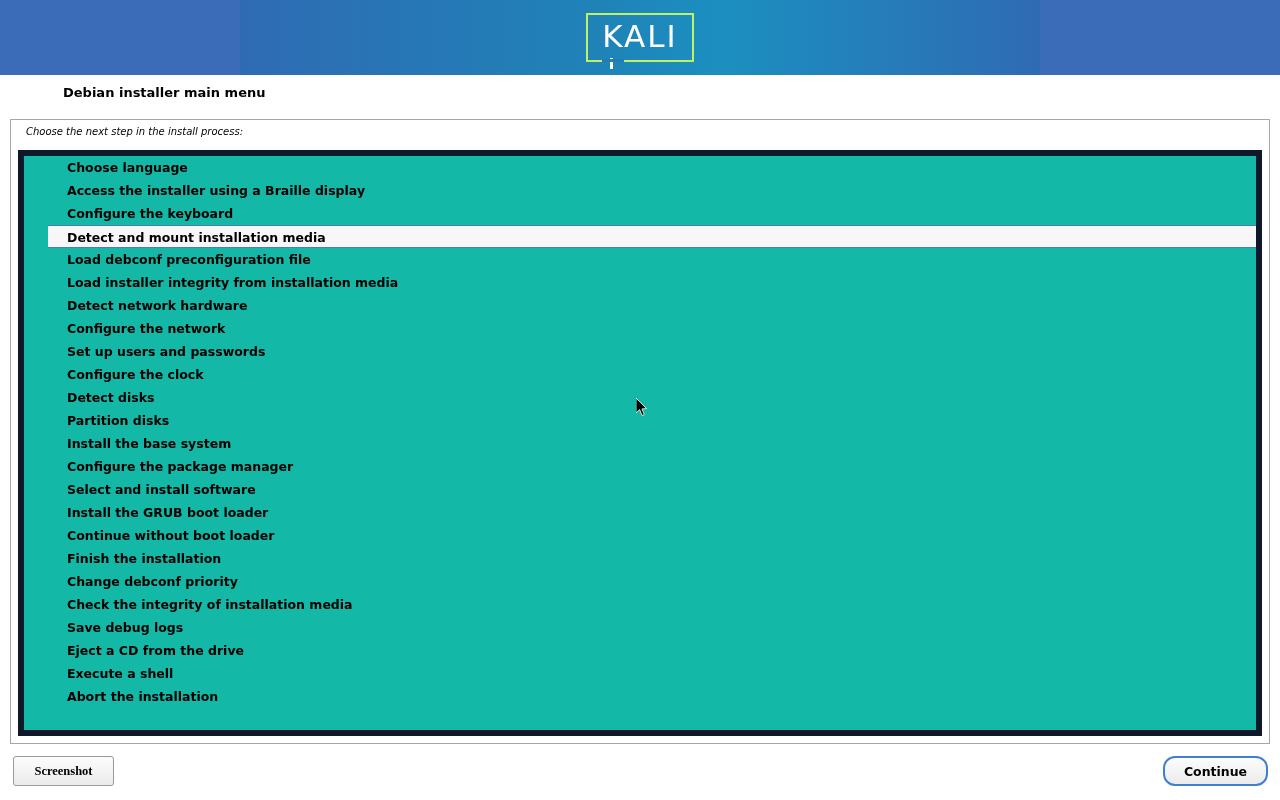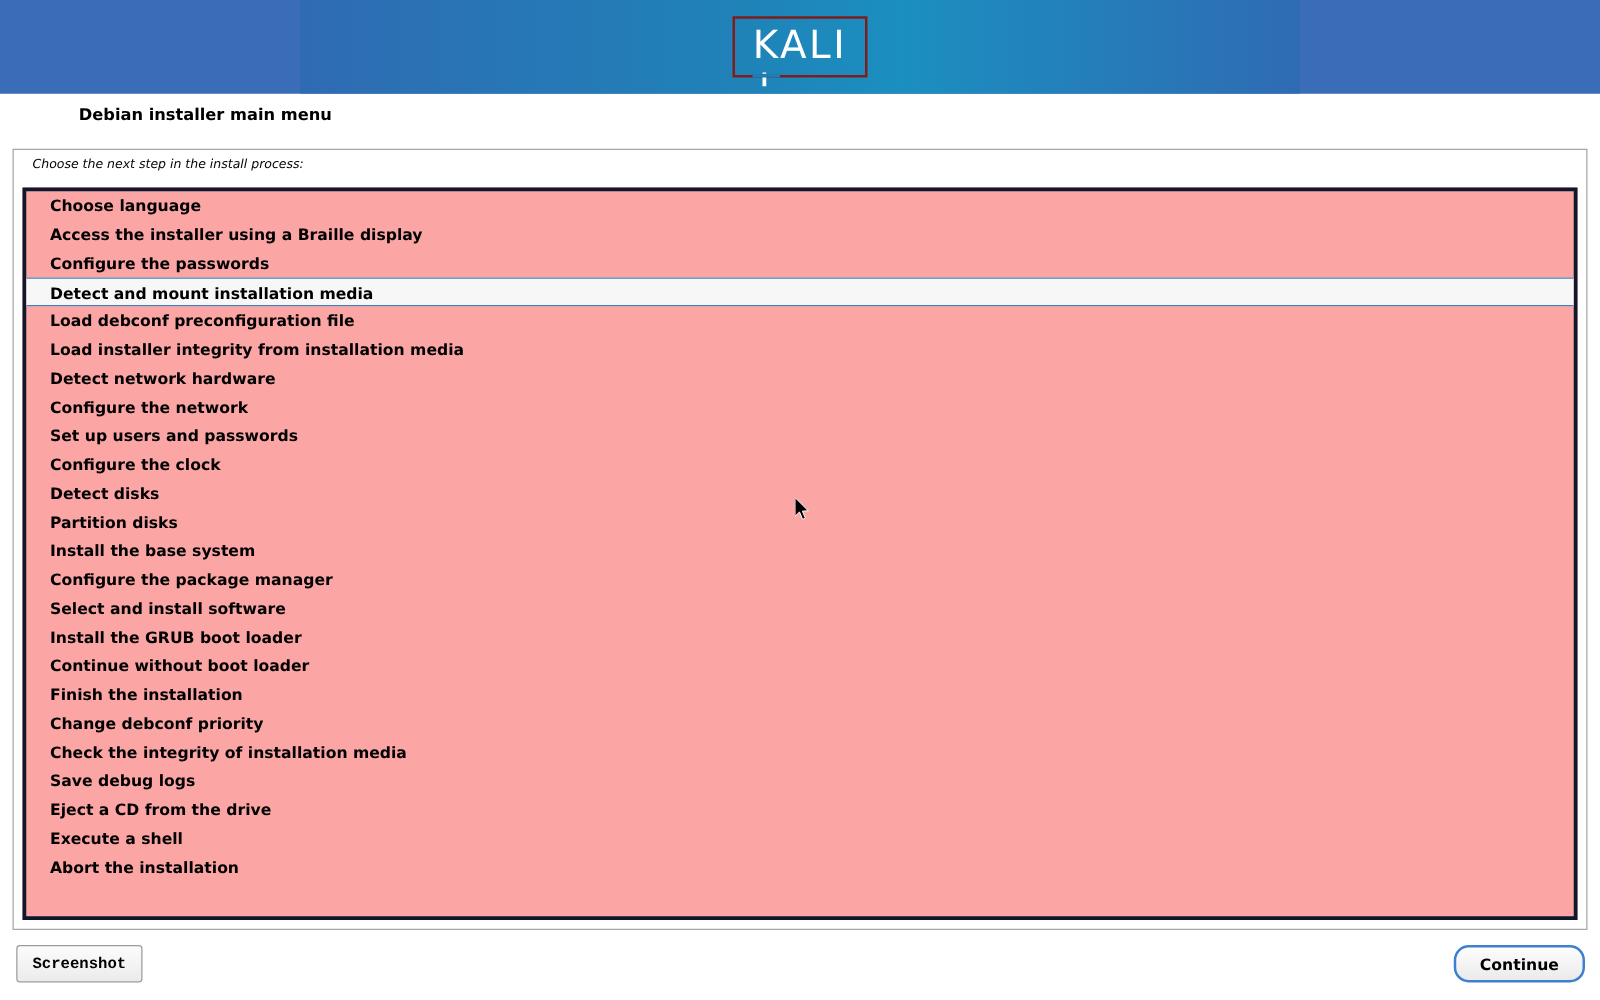"KALI" #logo-box { border: 2px solid #7f1d1d -> 2px solid #bef264 }
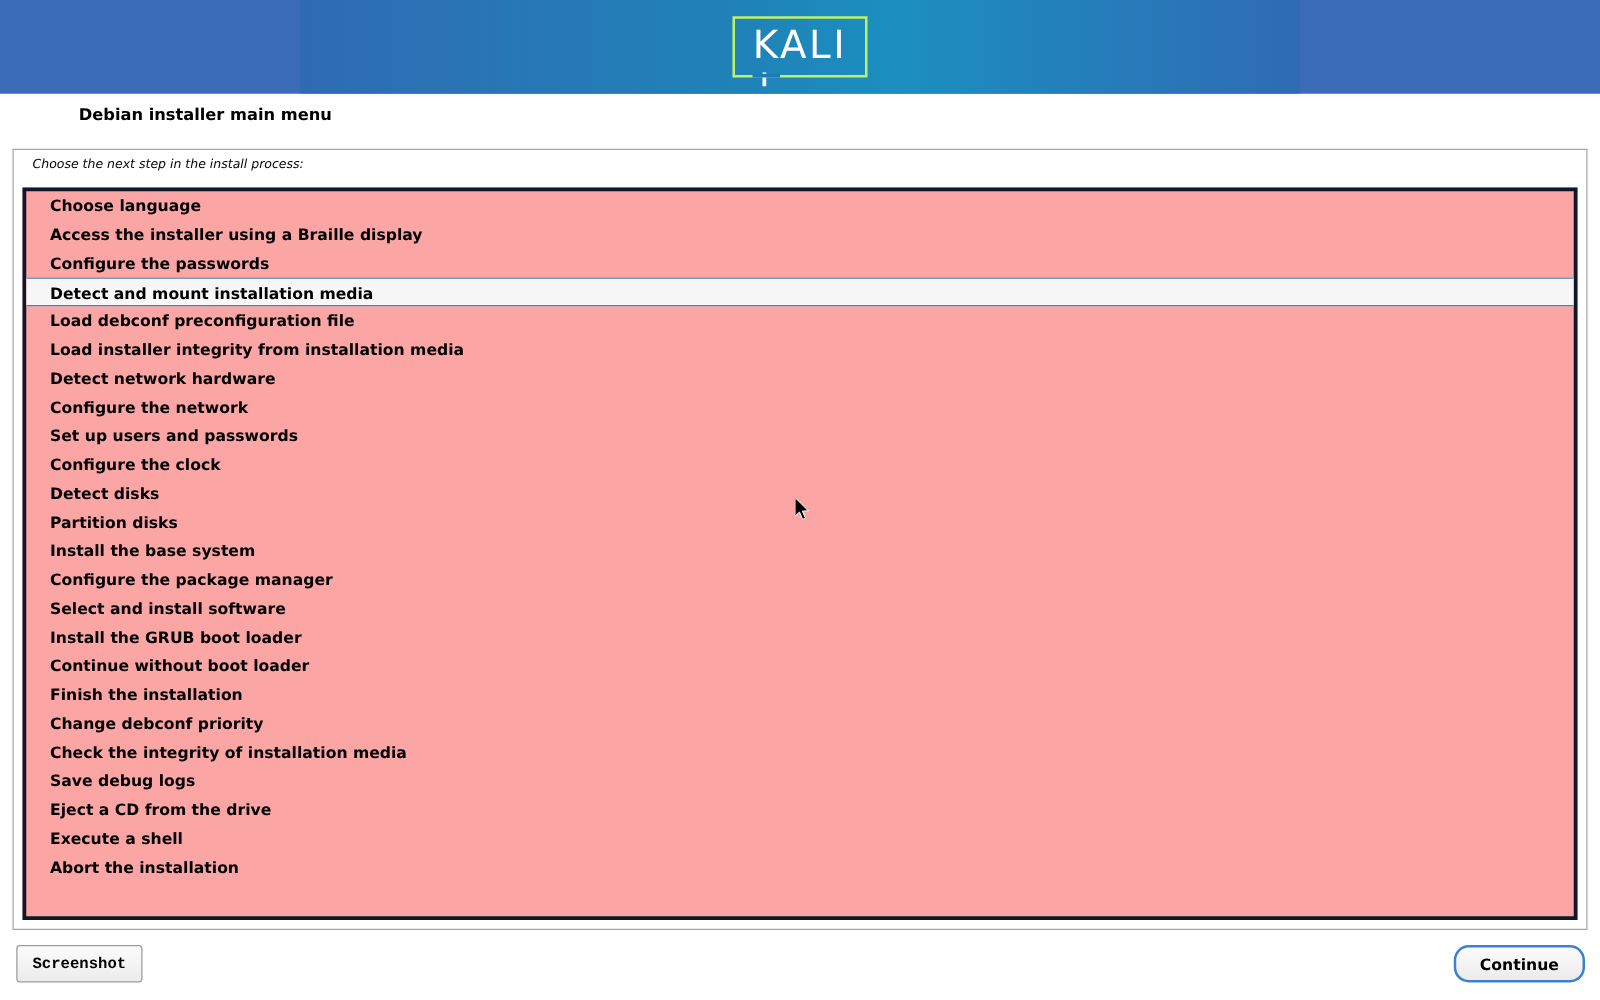"Choose language" #listbox { background: #fca5a5 -> #14b8a6; border: 3px solid #0f172a -> 6px solid #0f172a; padding-left: none -> 24px }
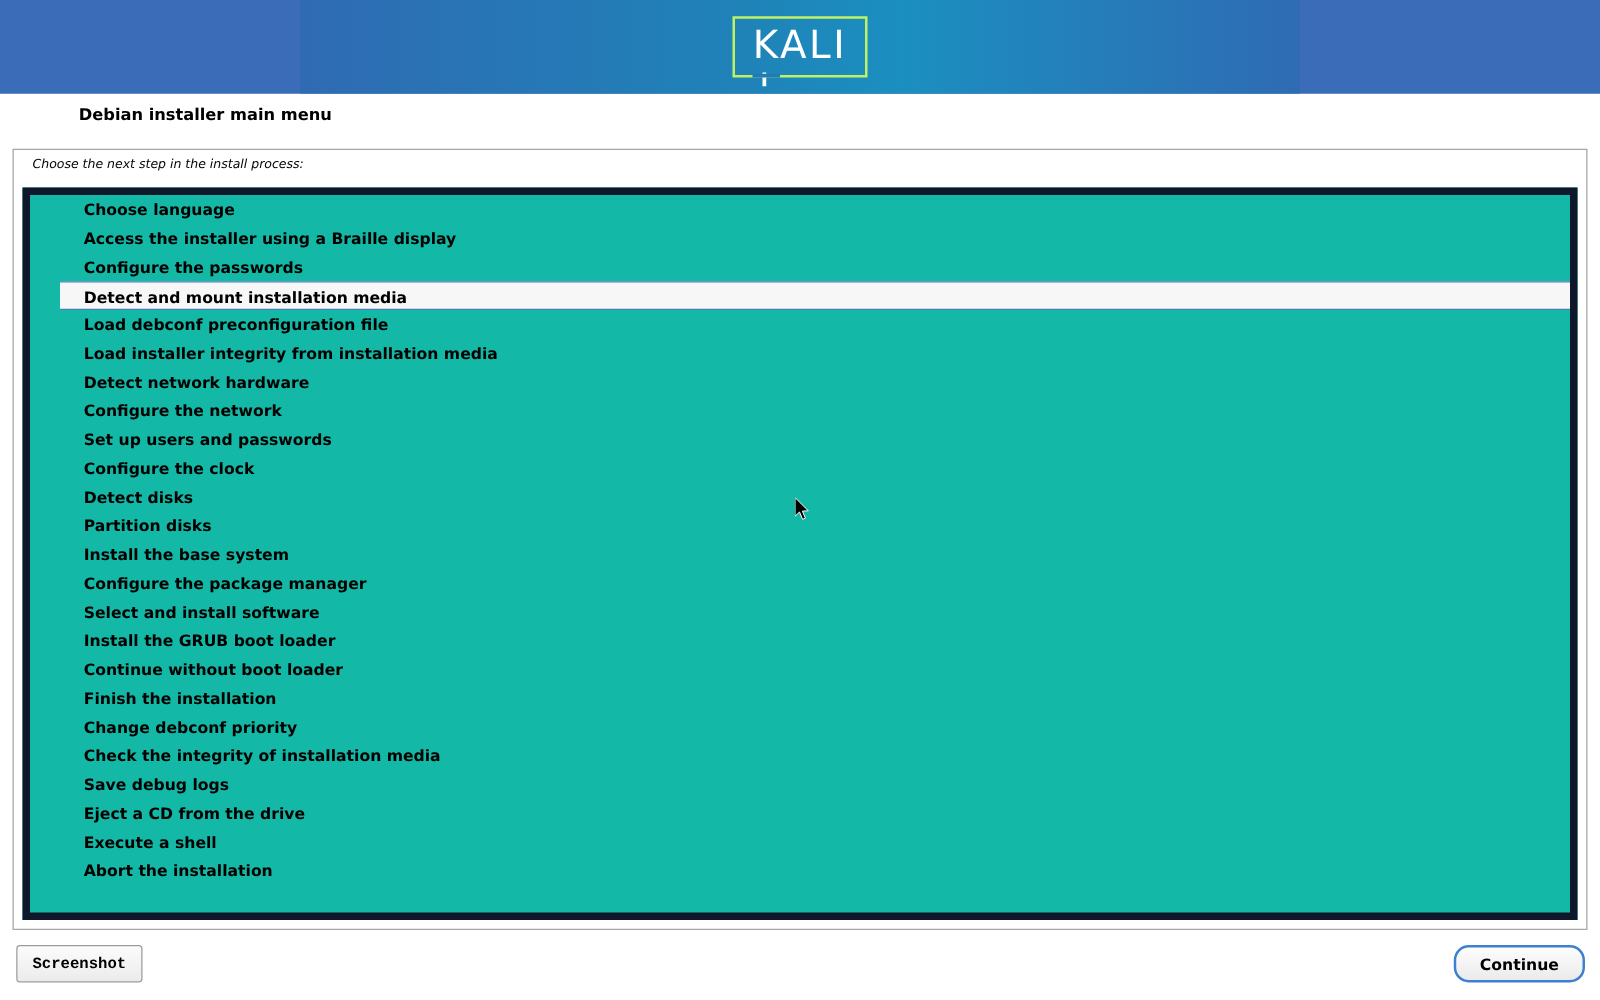"Configure the passwords" span { text: passwords -> keyboard }
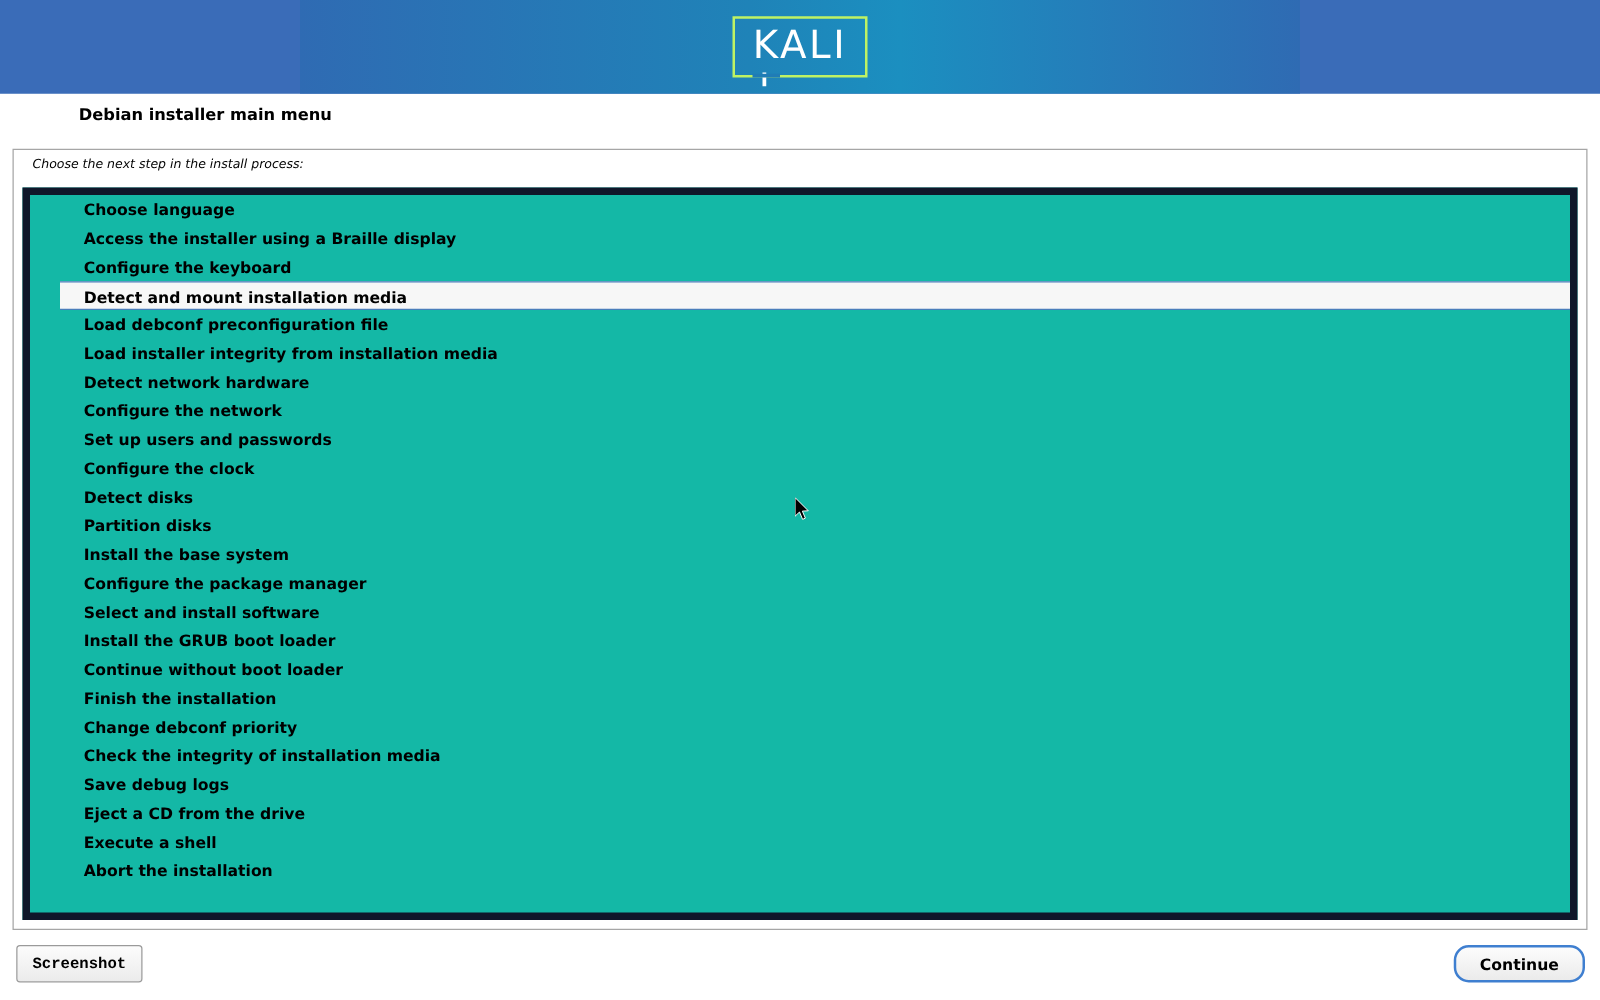"Screenshot" #btn-screenshot { font-family: Liberation Mono, monospace -> Liberation Serif, serif }
